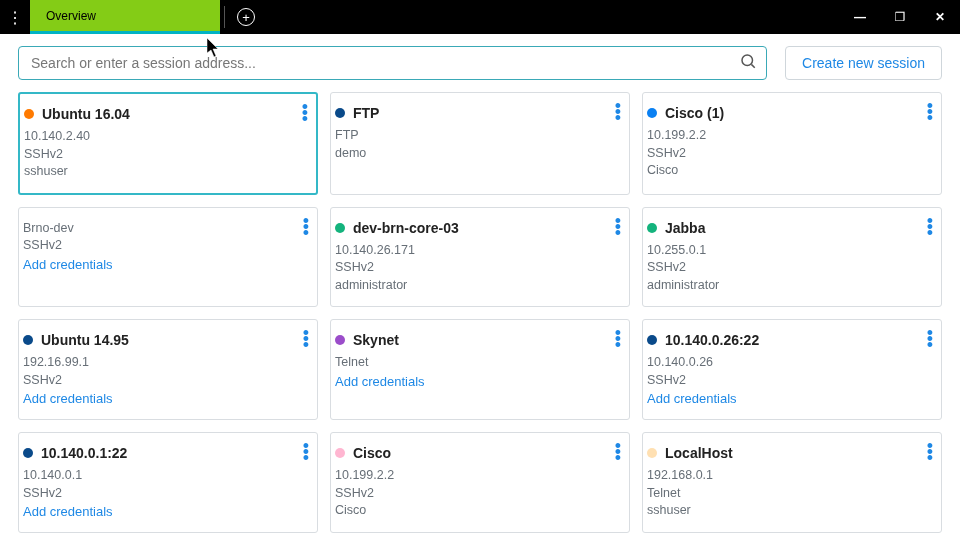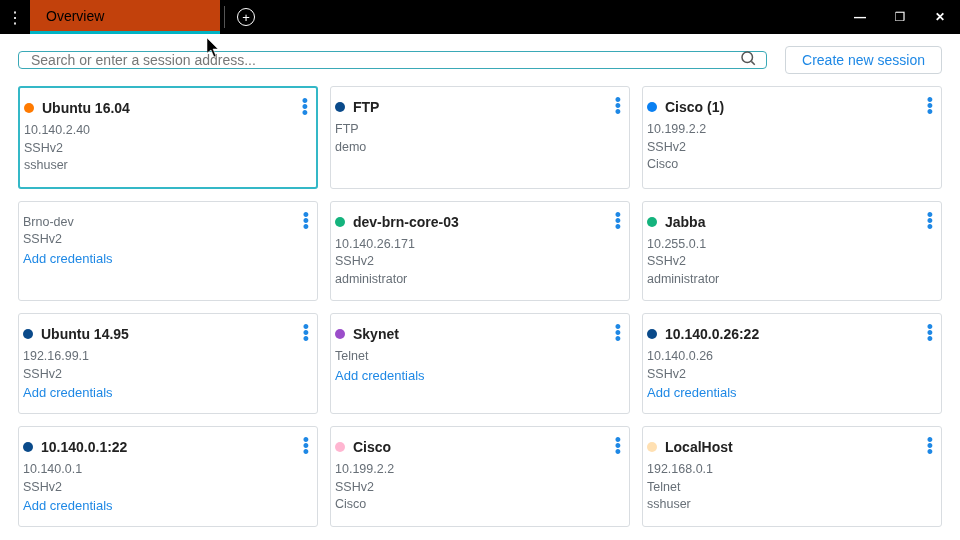"Overview" .tab { background: #c2410c -> #84cc16; font-size: 14px -> 12px }
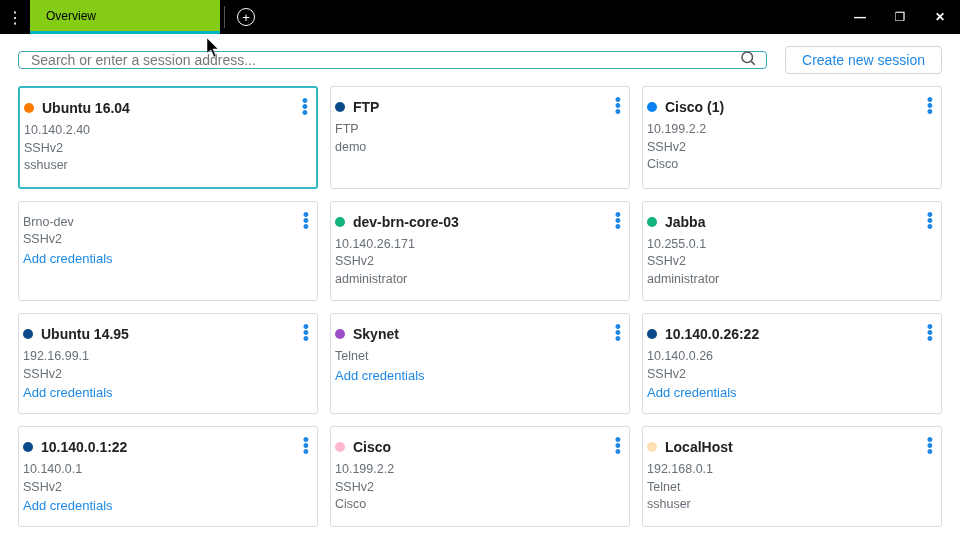"Search or enter a session" .search input { height: 18px -> 34px }
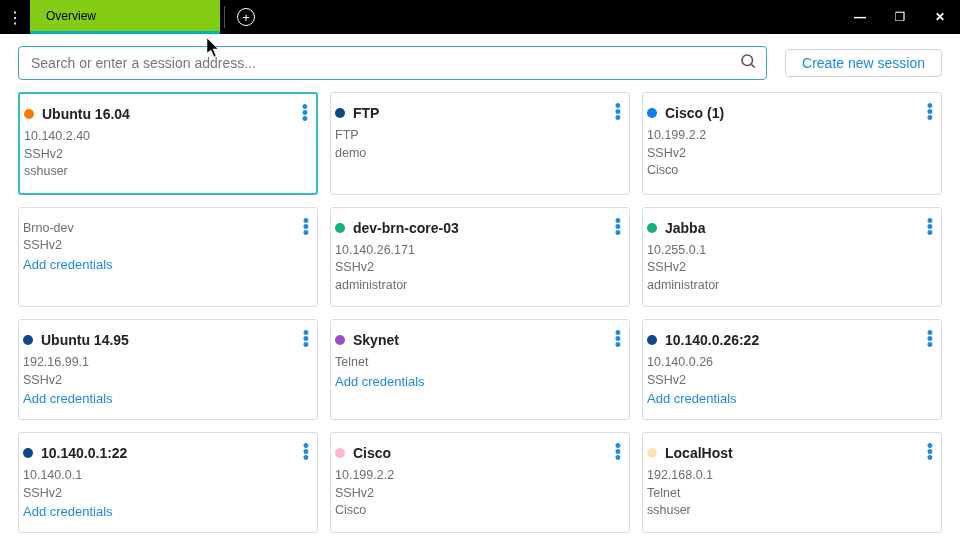"Create new session" .create-btn { height: 28px -> 34px }
